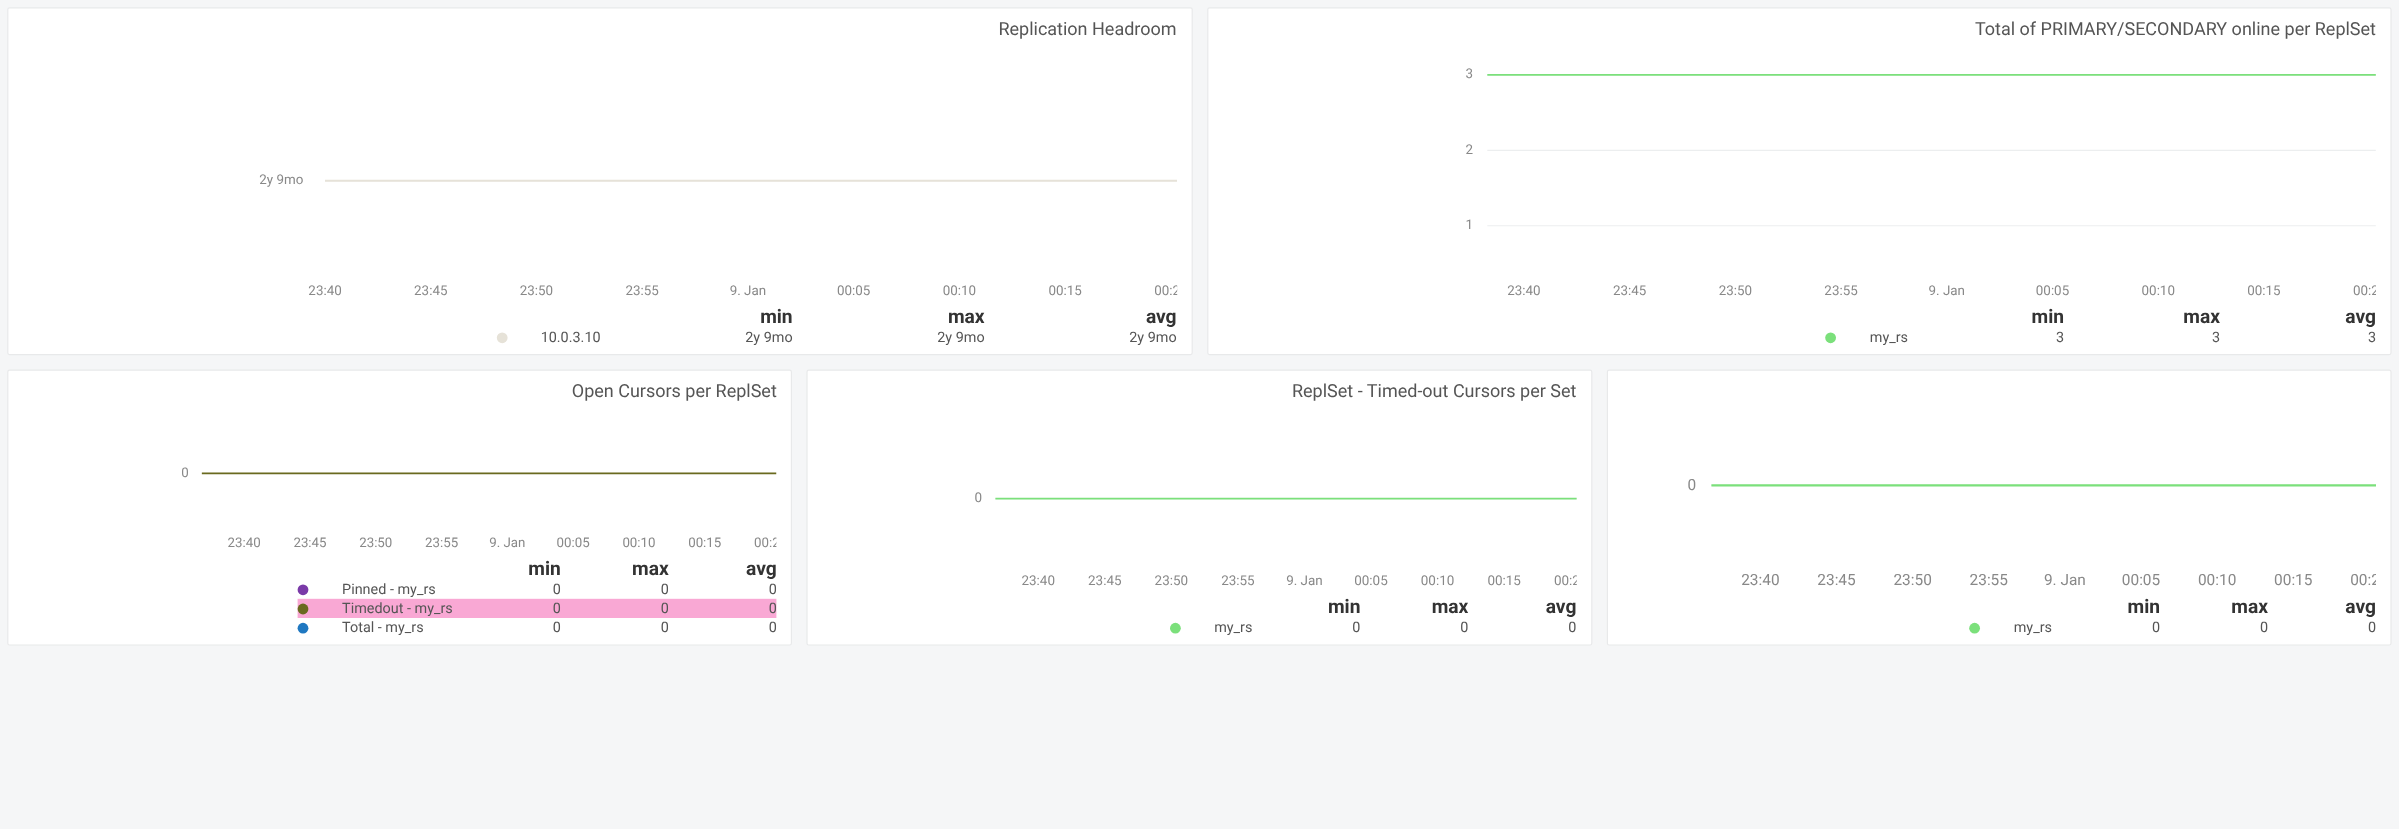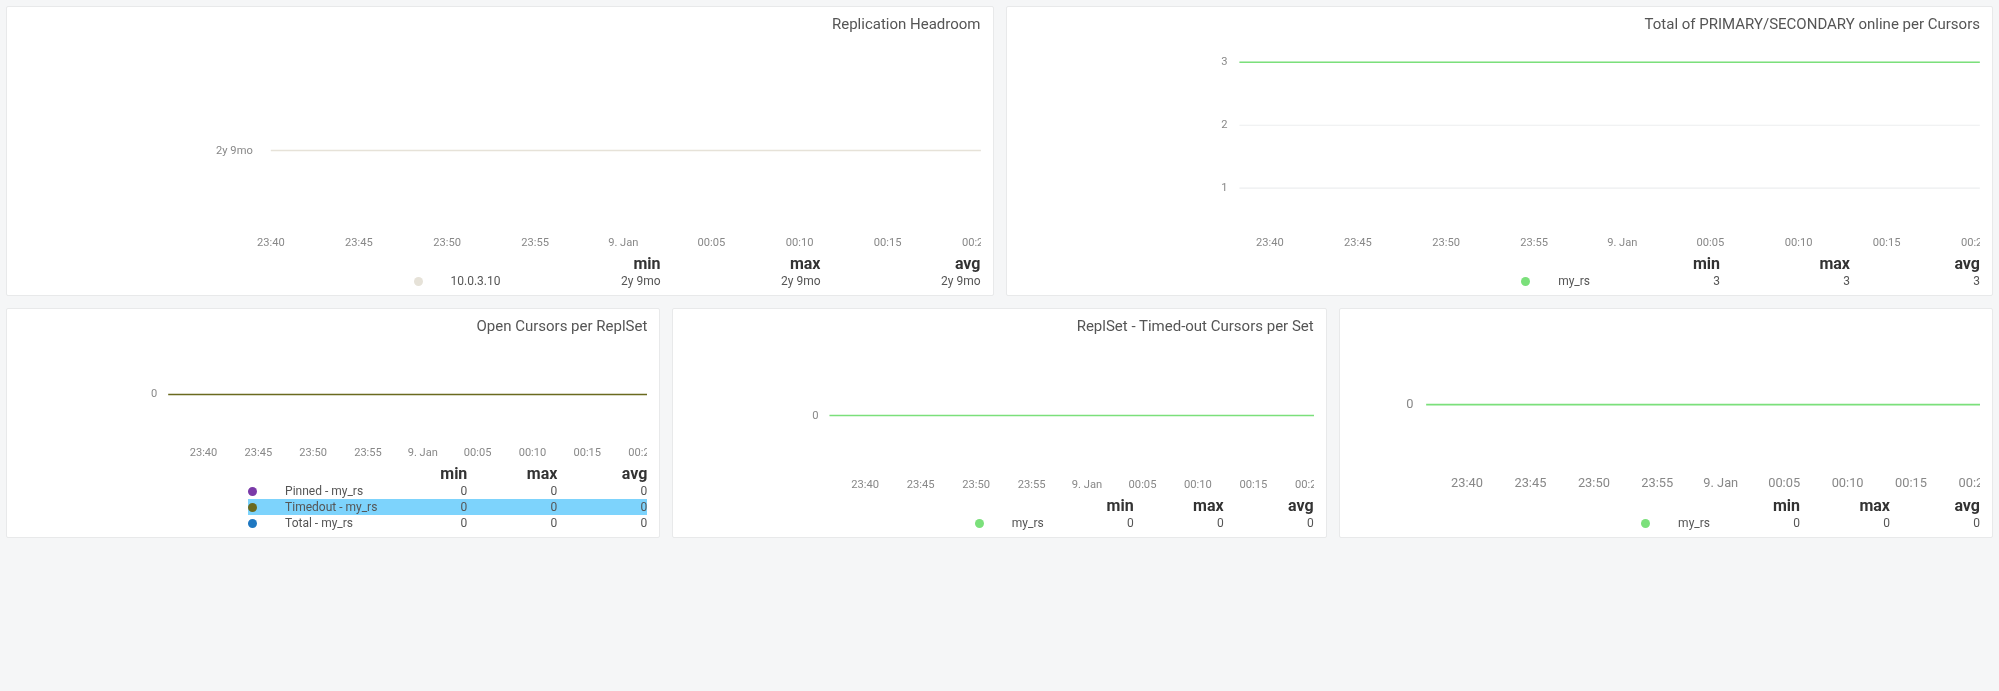"Total of PRIMARY/SECONDARY online per" div.panel-title { text: Cursors -> ReplSet }
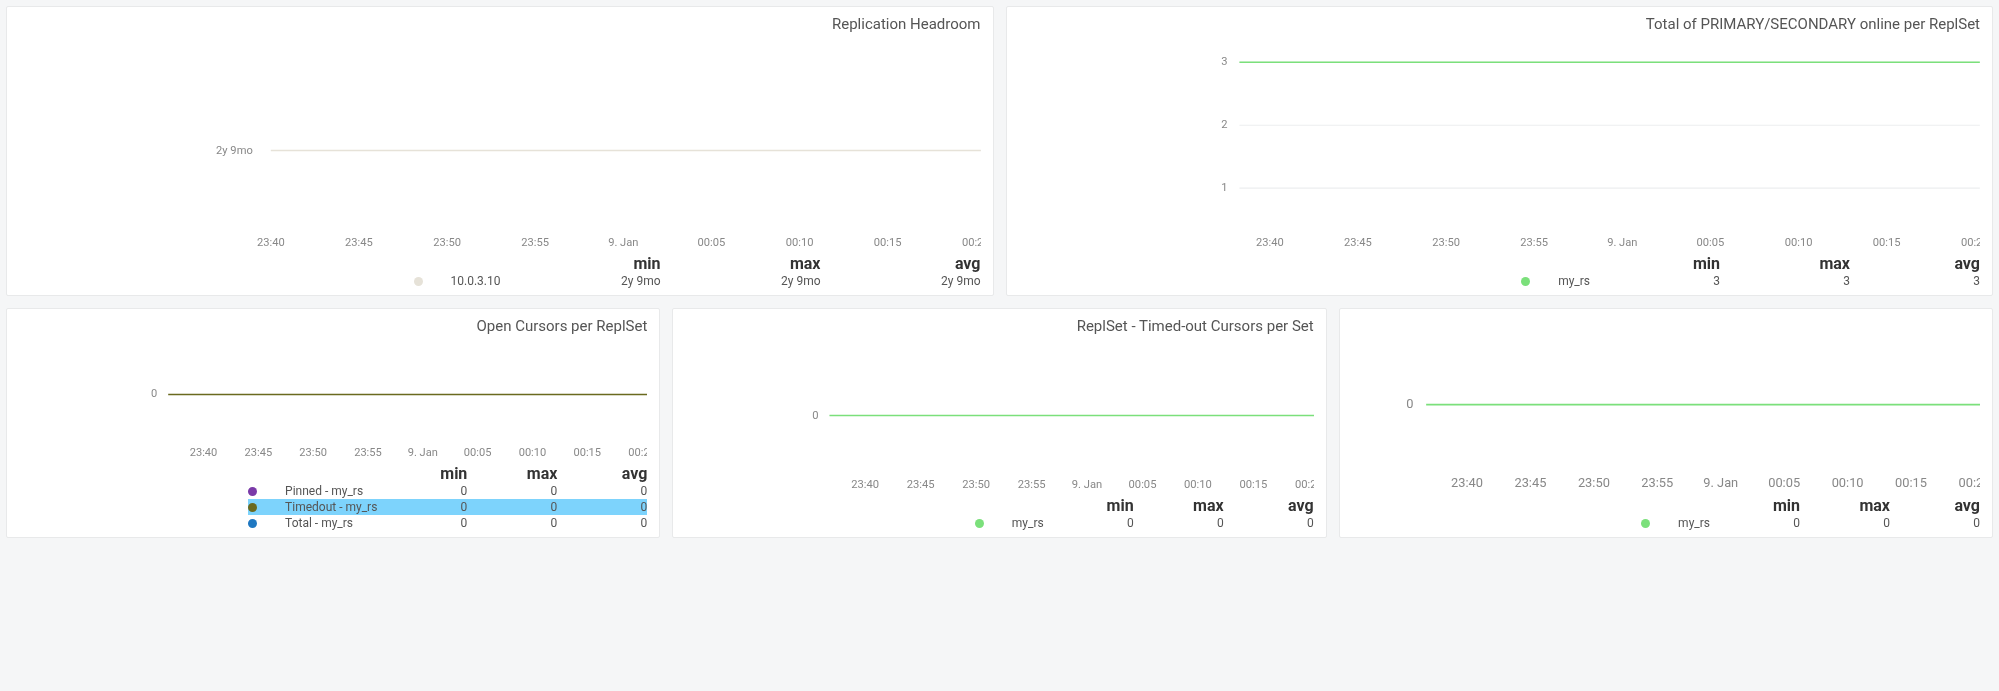"Timedout - my_rs" .stat-row.alt { background: #7dd3fc -> #f9a8d4 }
